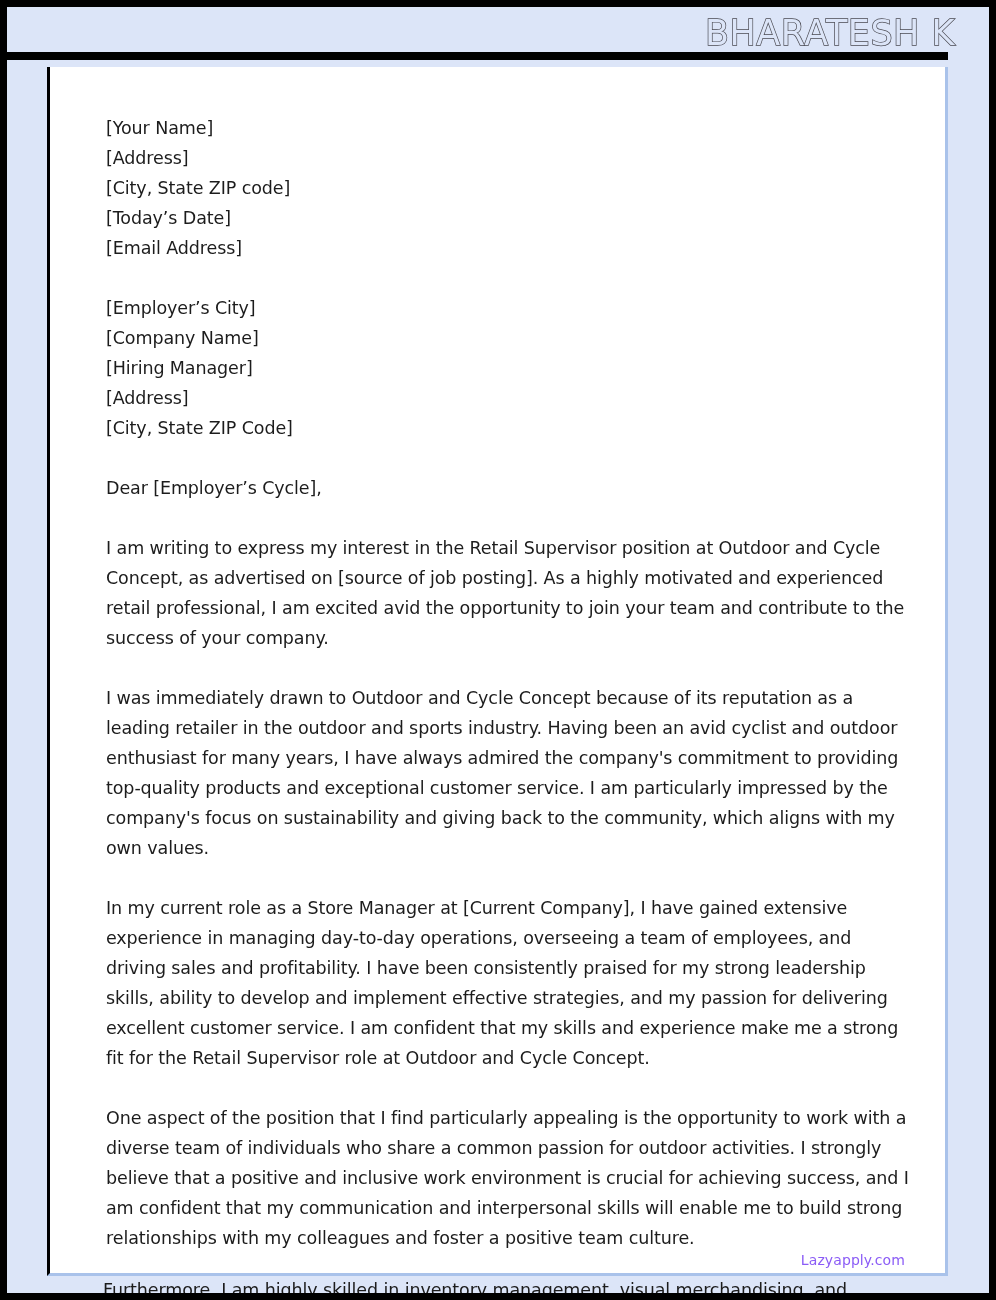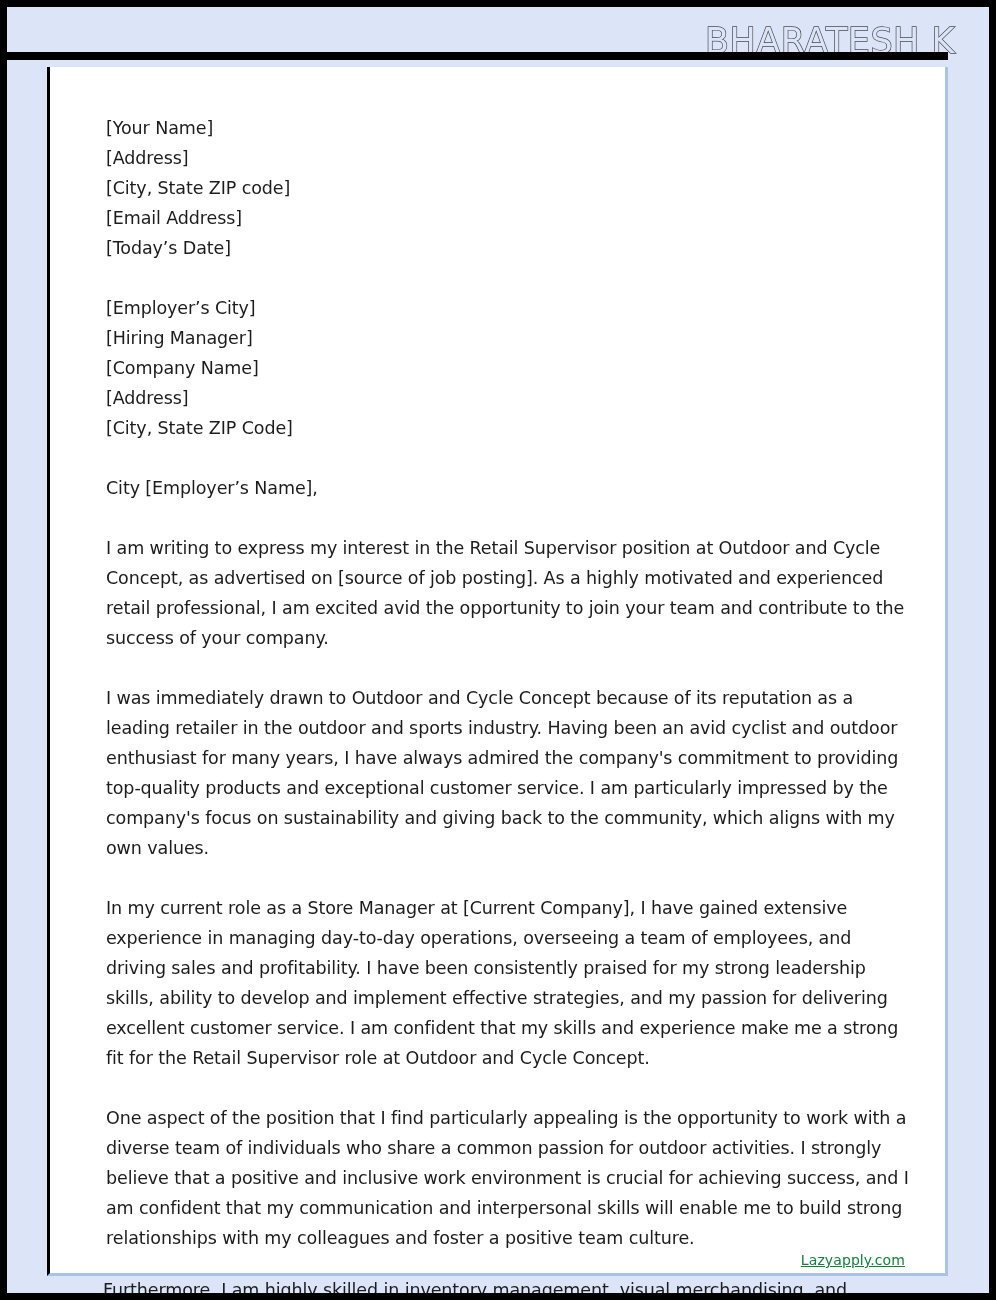"BHARATESH K" .header-band { top: 12px -> 4px }
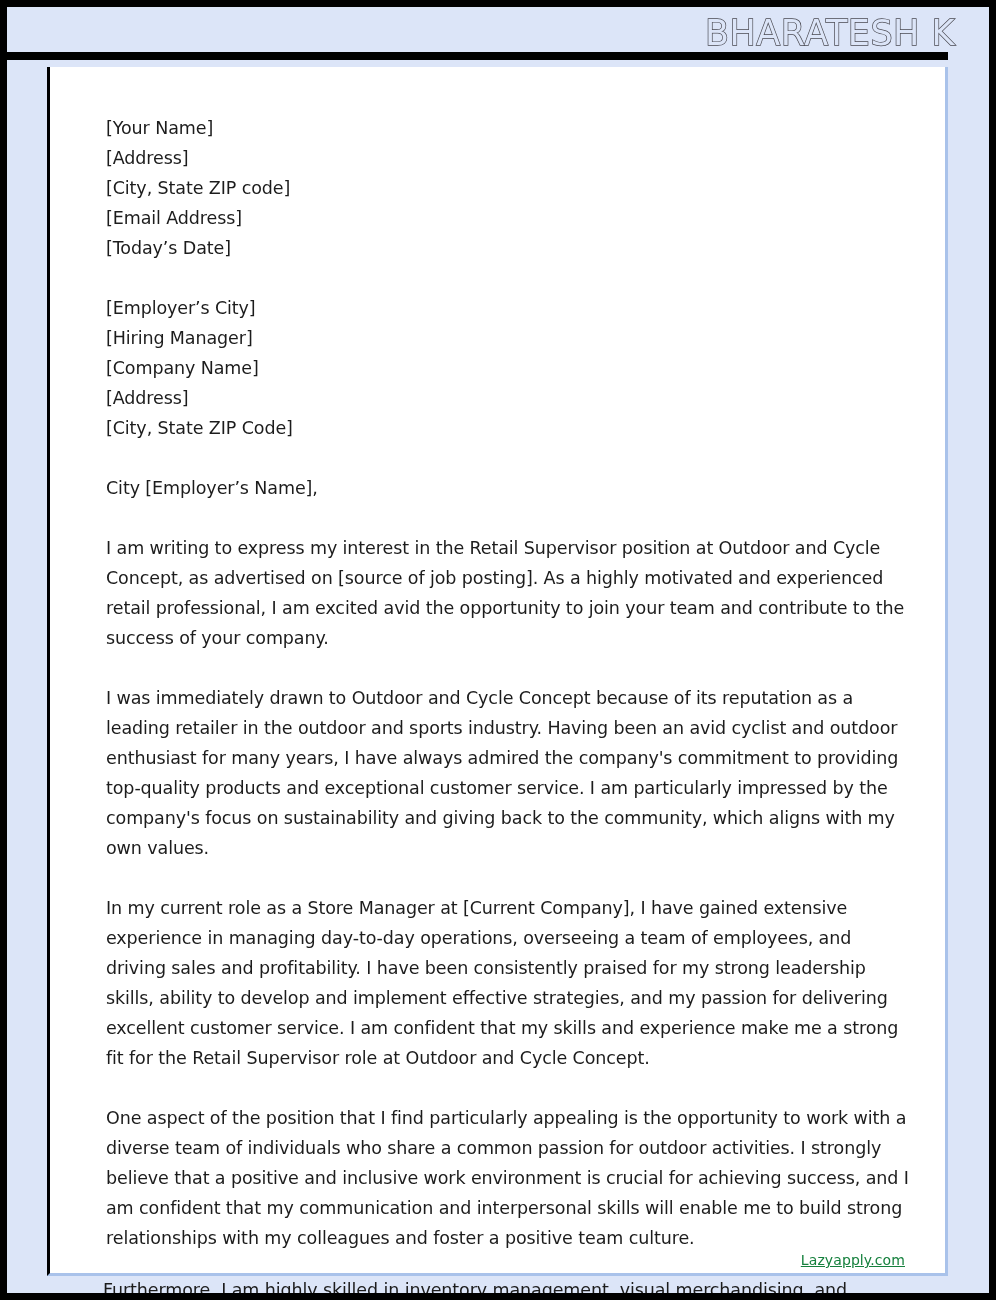"[Email Address]" p.letter-line { order: before "[Today’s Date]" -> after "[Today’s Date]" }
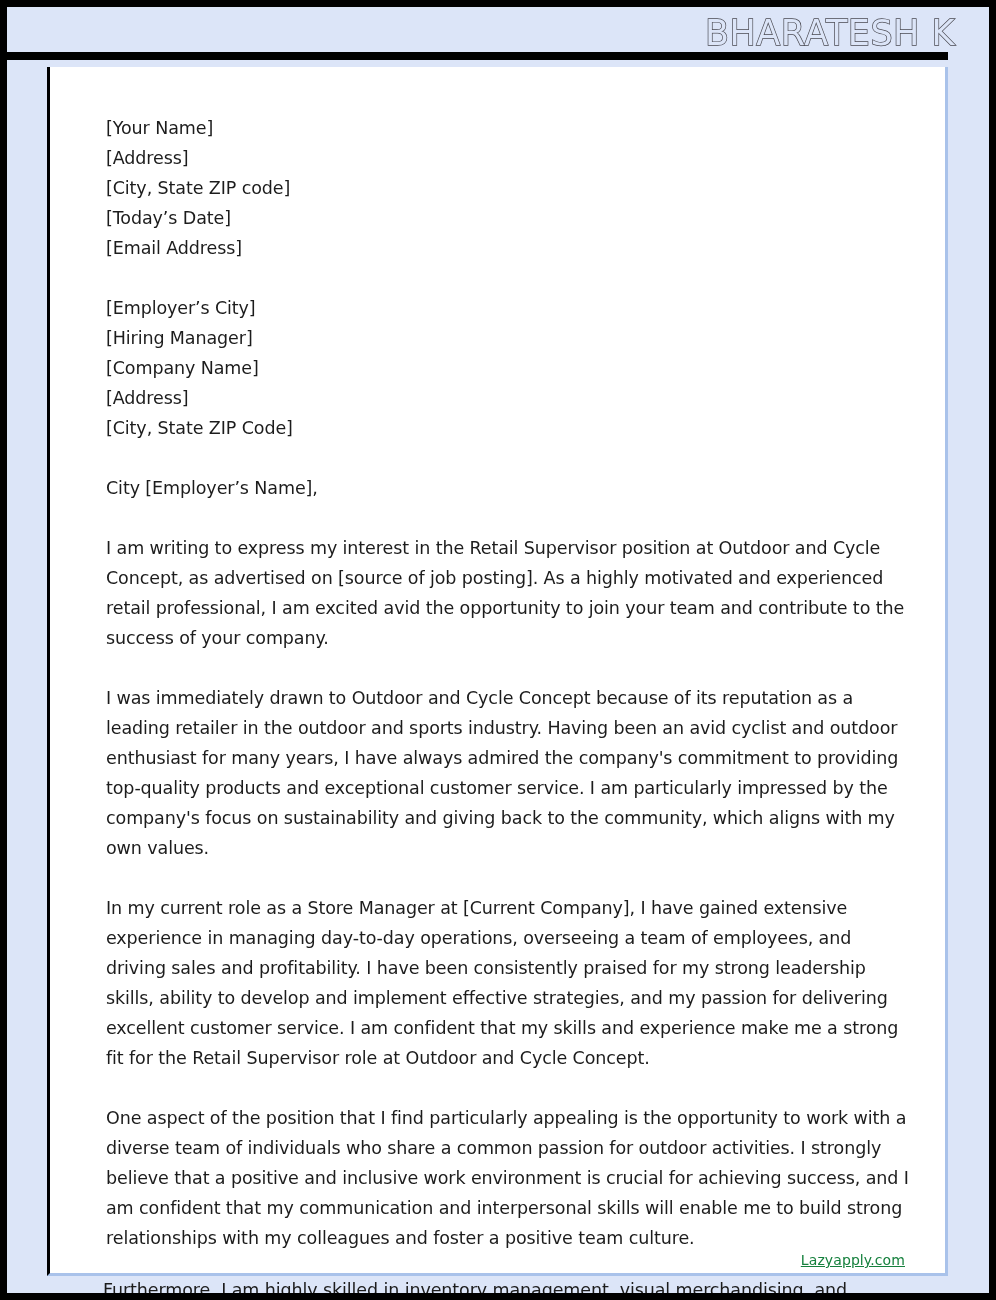"[Hiring Manager]" p.letter-line { order: before "[Company Name]" -> after "[Company Name]" }
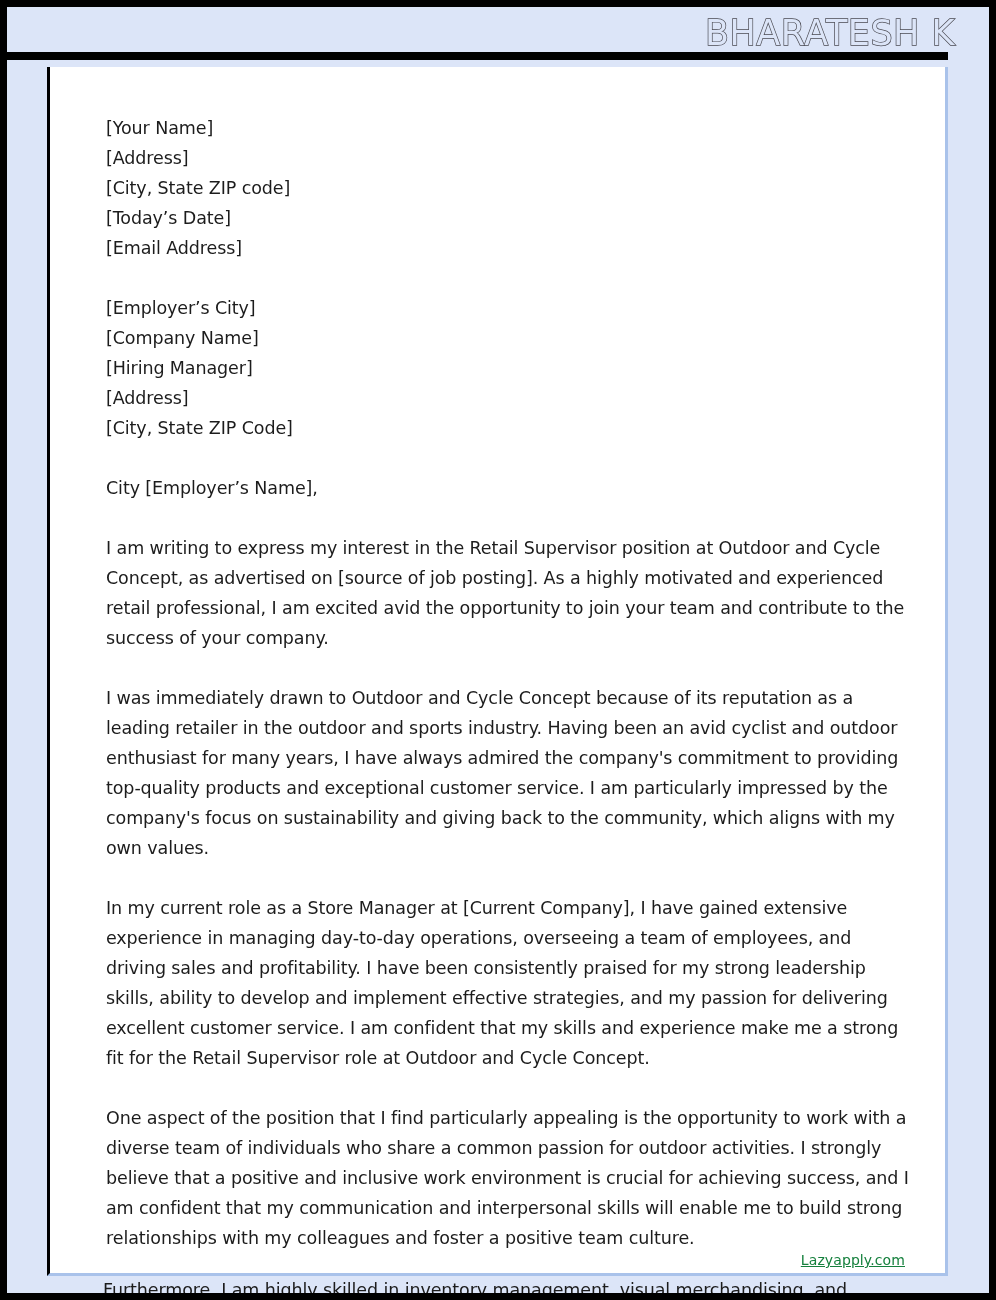"City [Employer’s Name]," p.letter-para { text: City [Employer’s Name -> Dear [Employer’s Cycle }
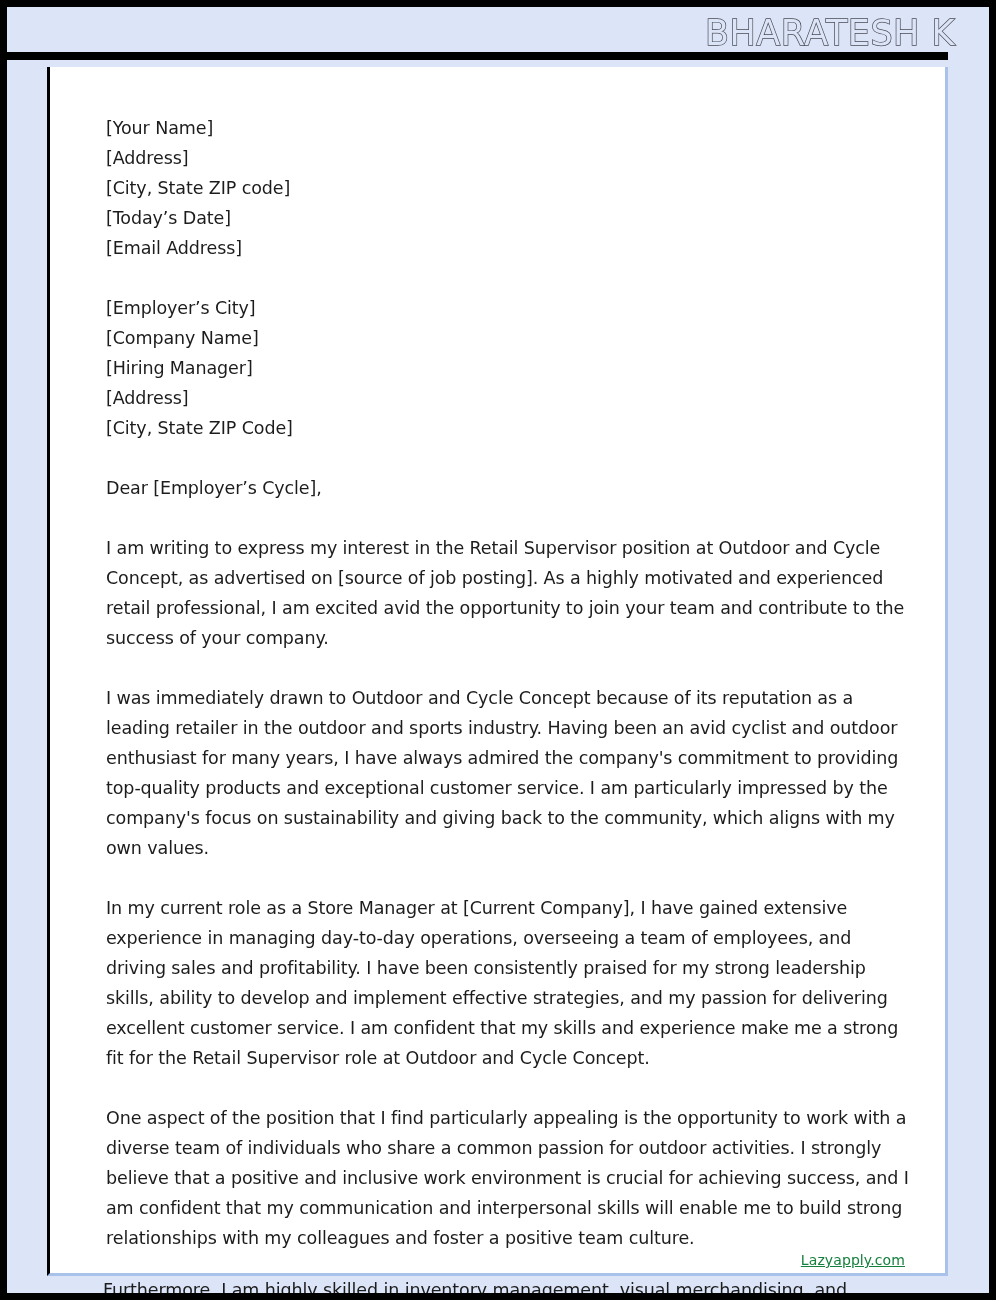"Lazyapply.com" .watermark { color: #15803d -> #8b5cf6; text-decoration: underline -> none }
